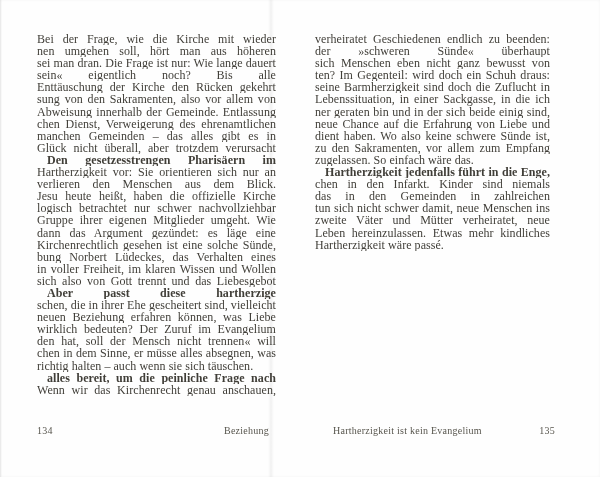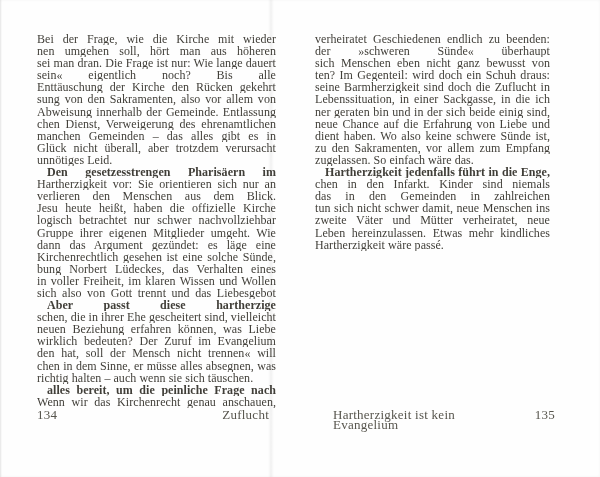"unnötiges Leid." div.line { html: <div>unnötiges Leid.</div> -> none }
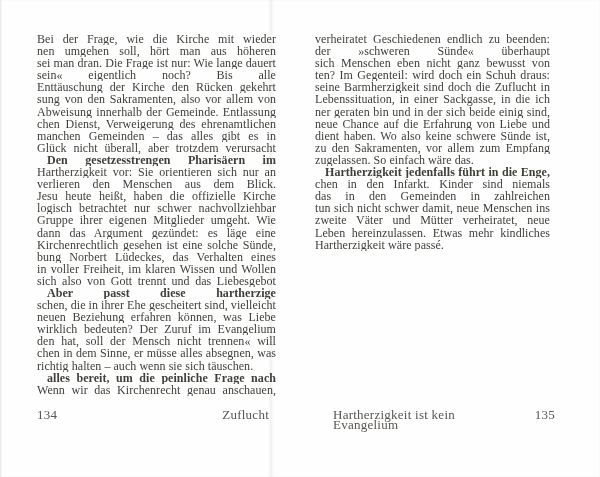"134" .footer { font-size: 13px -> 10px; top: 410px -> 426px }
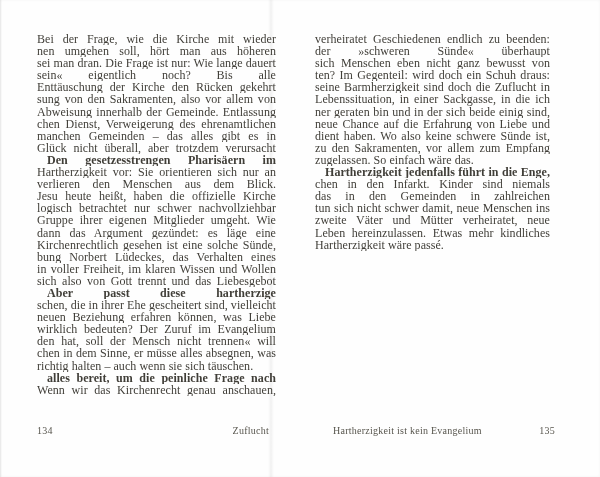"Zuflucht" span.footer-right-item { text: Zuflucht -> Beziehung }
